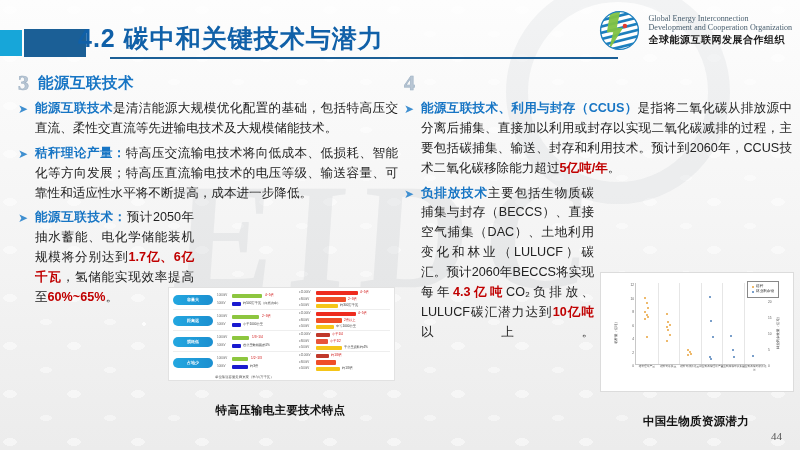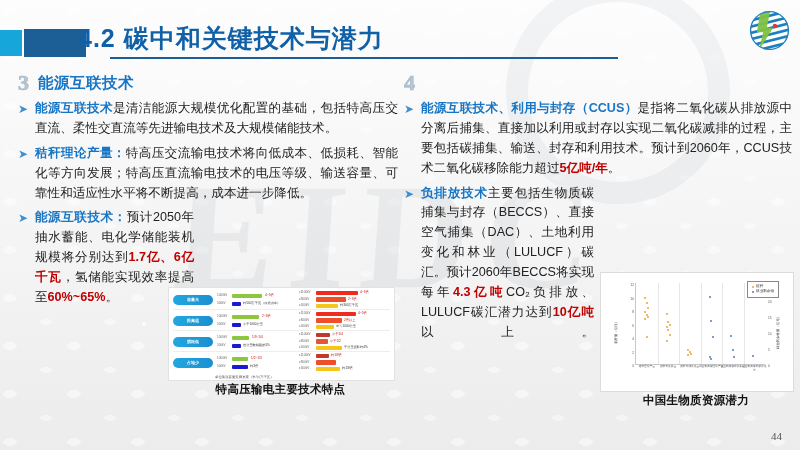"Global Energy Interconnection" div.logo-text { html: none -> <div> <div>Global Energy Interconnection</div> <div>Development and Cooperation Organization</div> <div>全球能源互联网发展合作组织</div> </div> }
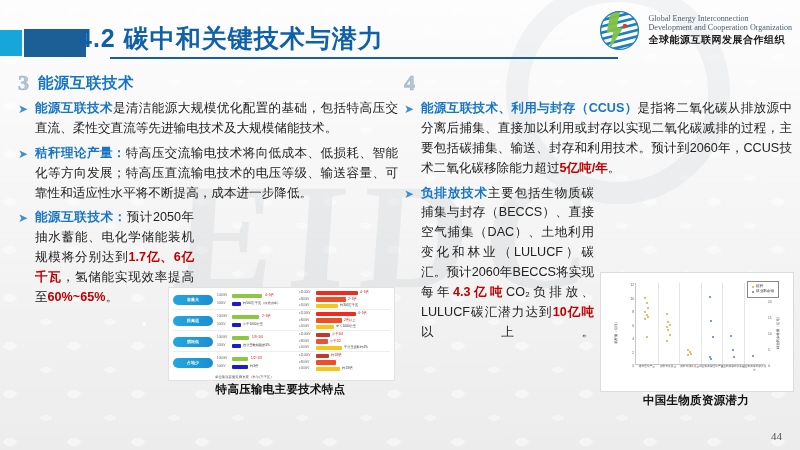"特高压输电主要技术特点" .fig-cap { margin-top: 1px -> 22px }
